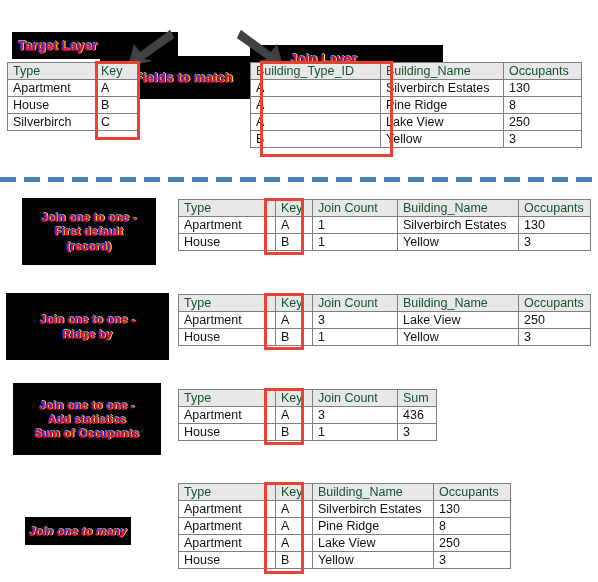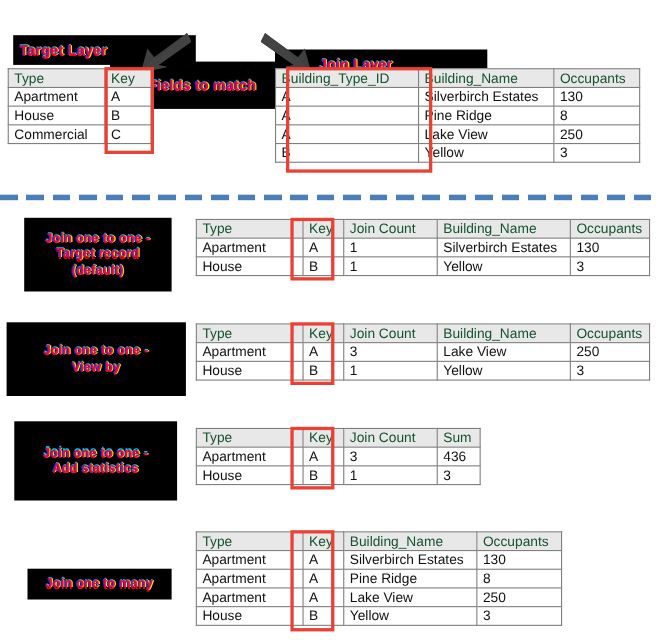"Commercial" td { text: Commercial -> Silverbirch }
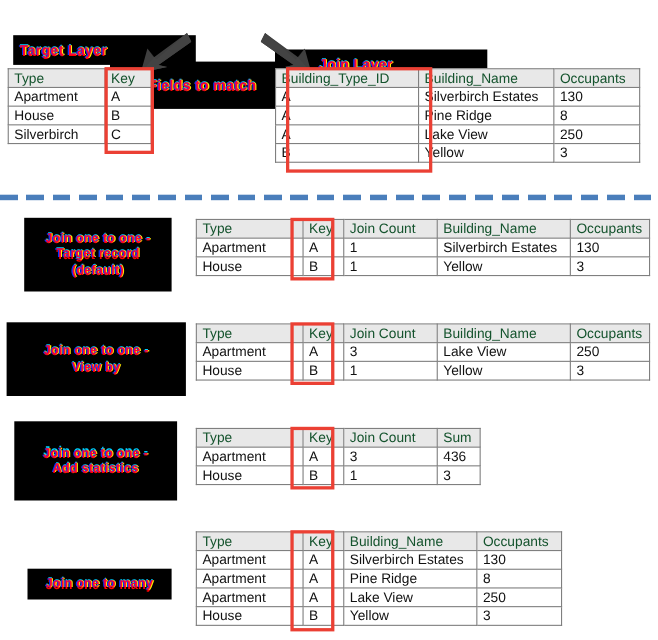"Target record" span.ln { text: Target record -> First default }
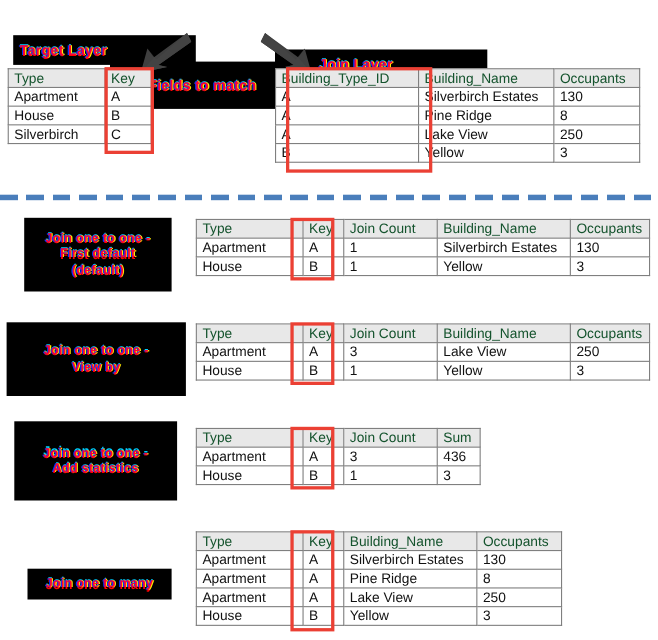"(default)" span.ln { text: default -> record }
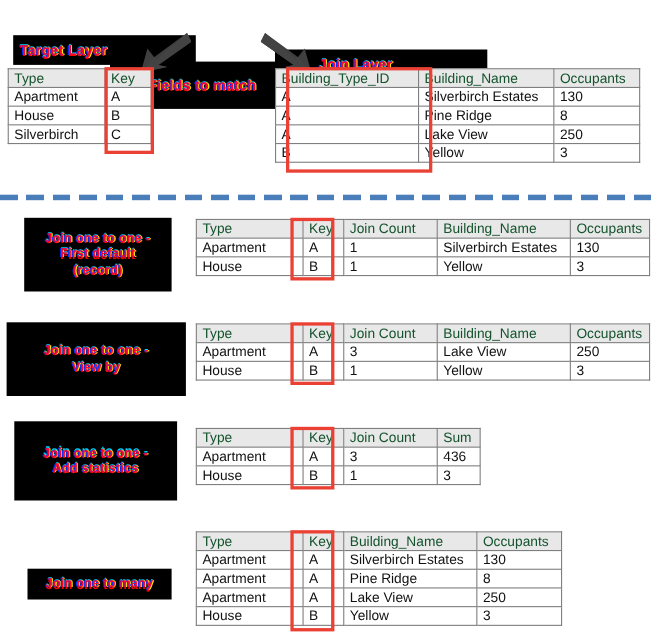"View by" span.ln { text: View -> Ridge }
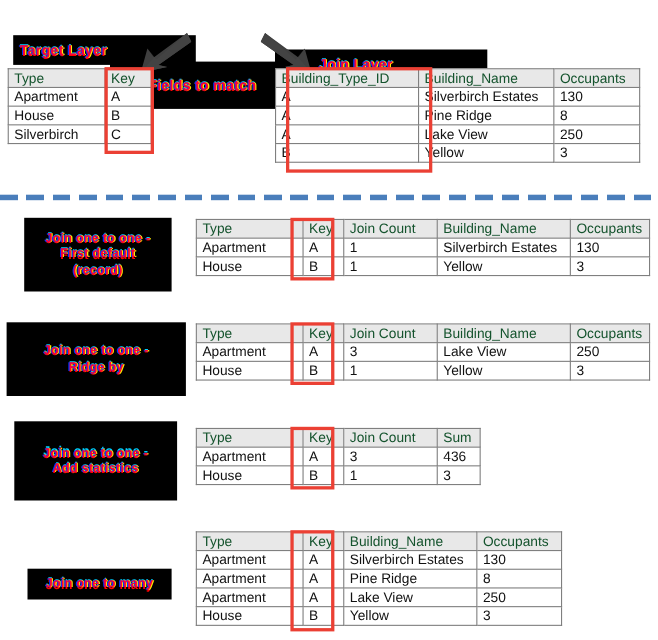"Sum of Occupants" span.ln { html: none -> <span>Sum of Occupants</span> }
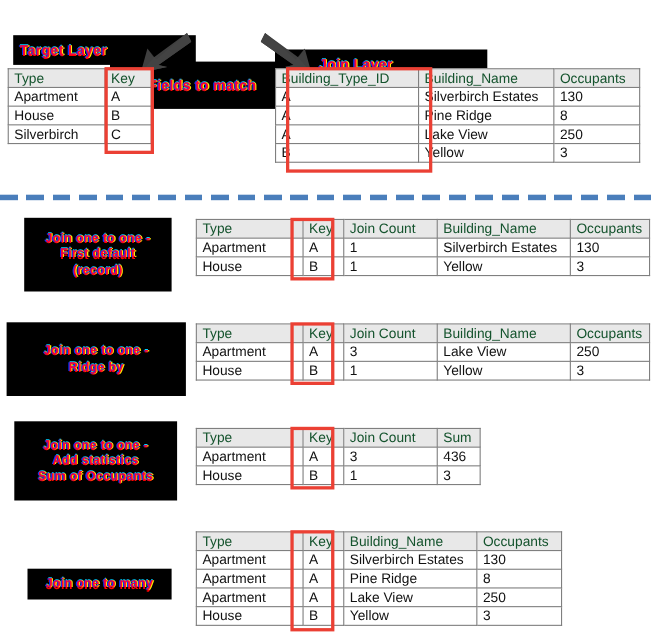"Join one to many" div.abs { font-style: none -> italic; width: 131px -> 106px }
